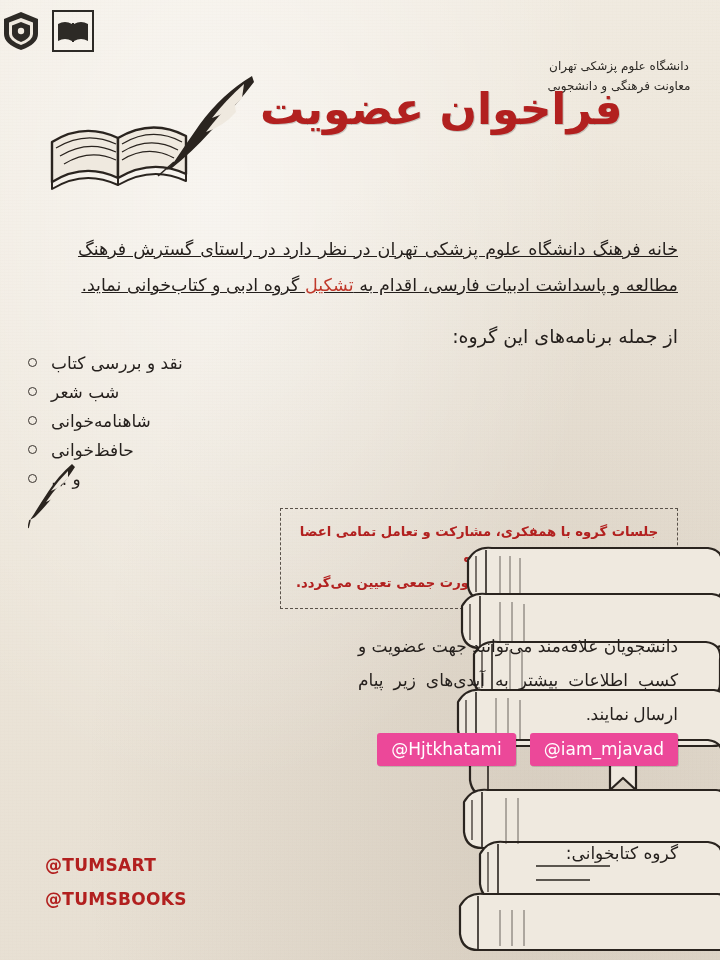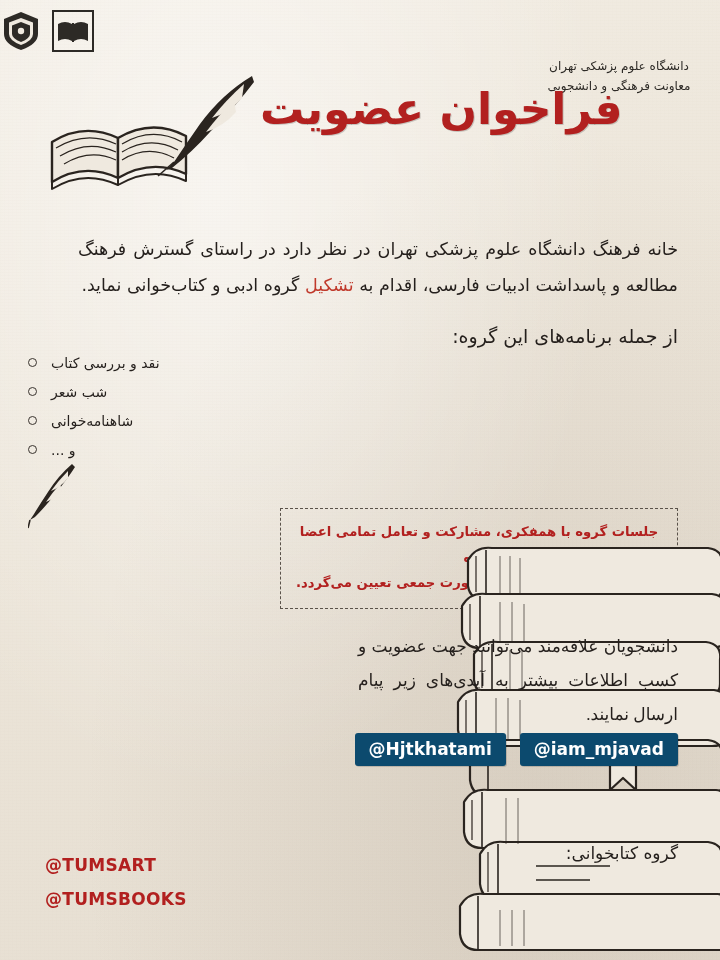"خانه فرهنگ دانشگاه علوم پزشکی" .para1 { text-decoration: none -> underline }
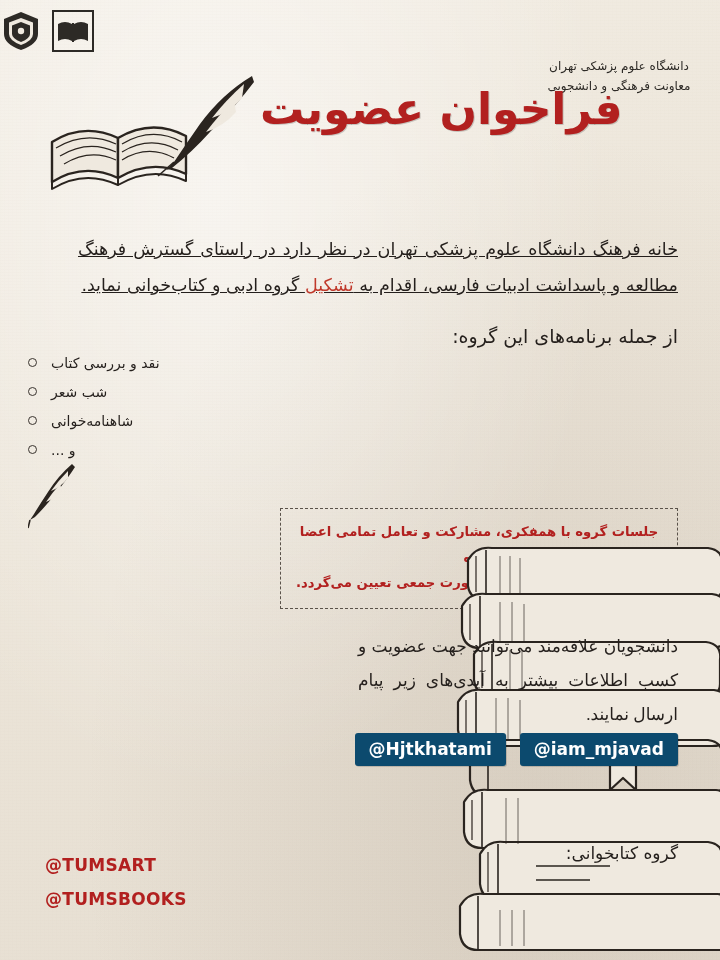"نقد و بررسی کتاب" .list-item { font-size: 14px -> 17px }
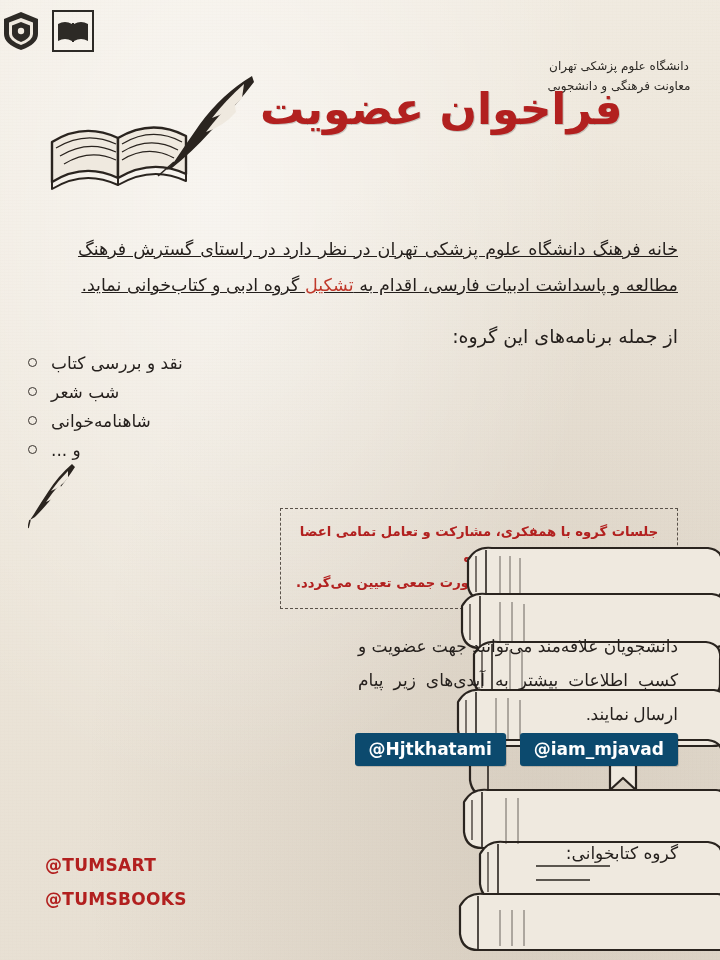"حافظ‌خوانی" div.list-item { html: none -> <div> <span>حافظ‌خوانی</span> <span></span> </div> }
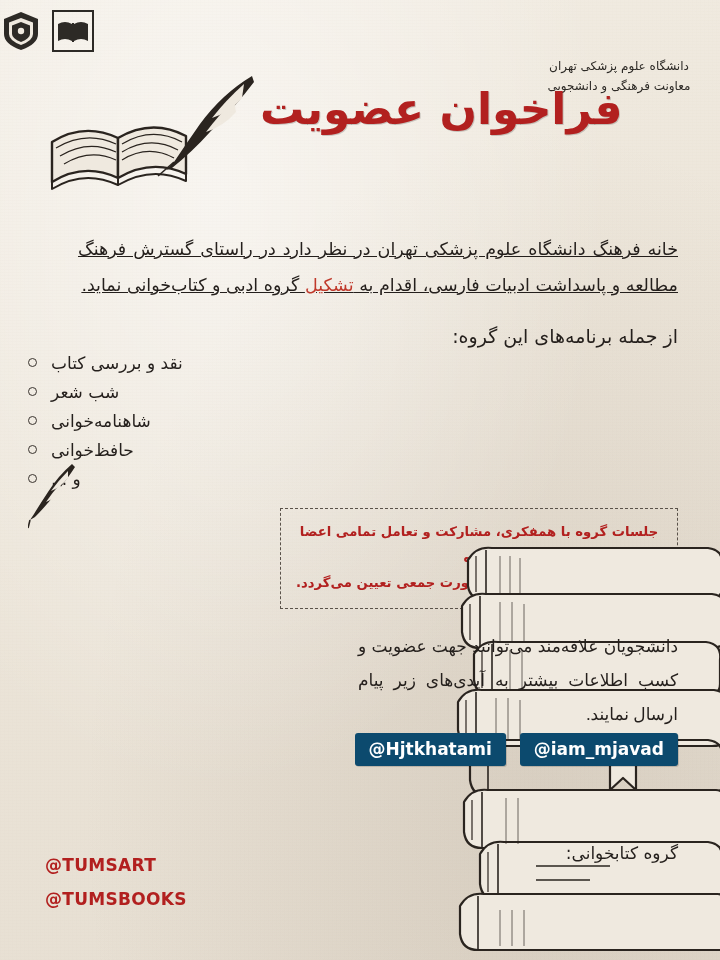"@Hjtkhatami" .chip { background: #0c4a6e -> #ec4899; font-weight: bold -> normal }
